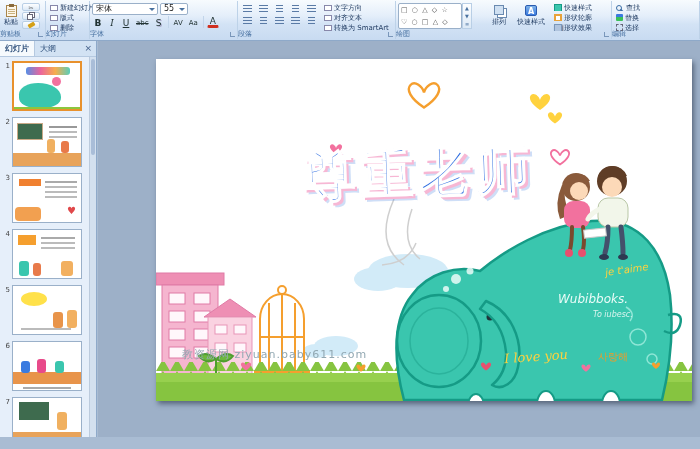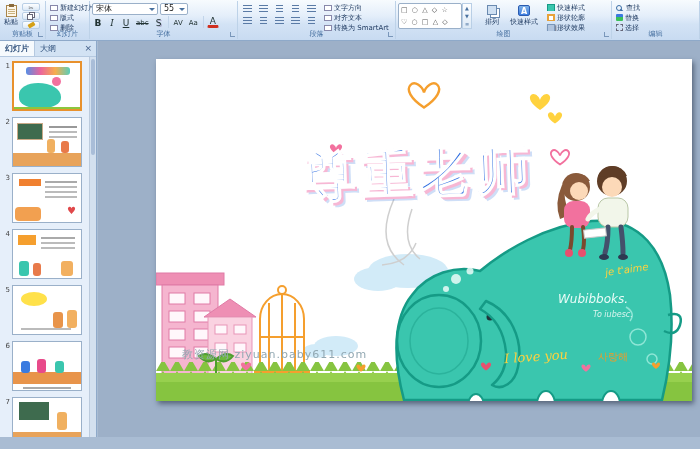"排列" div.bigbtn { margin-left: 6px -> 13px }
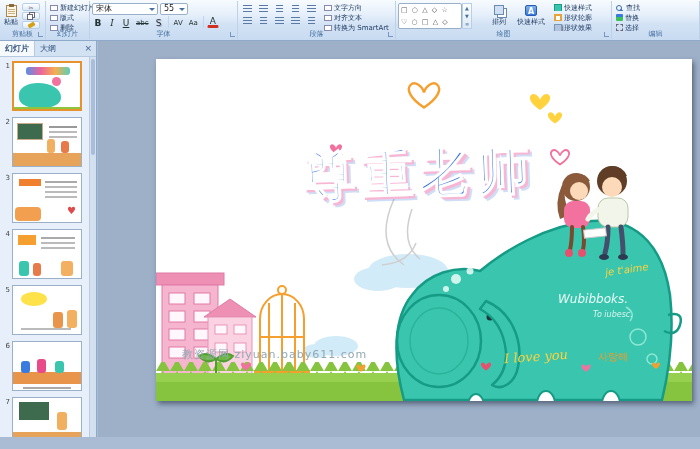"剪贴板" .grp-label { text-align: center -> left }
